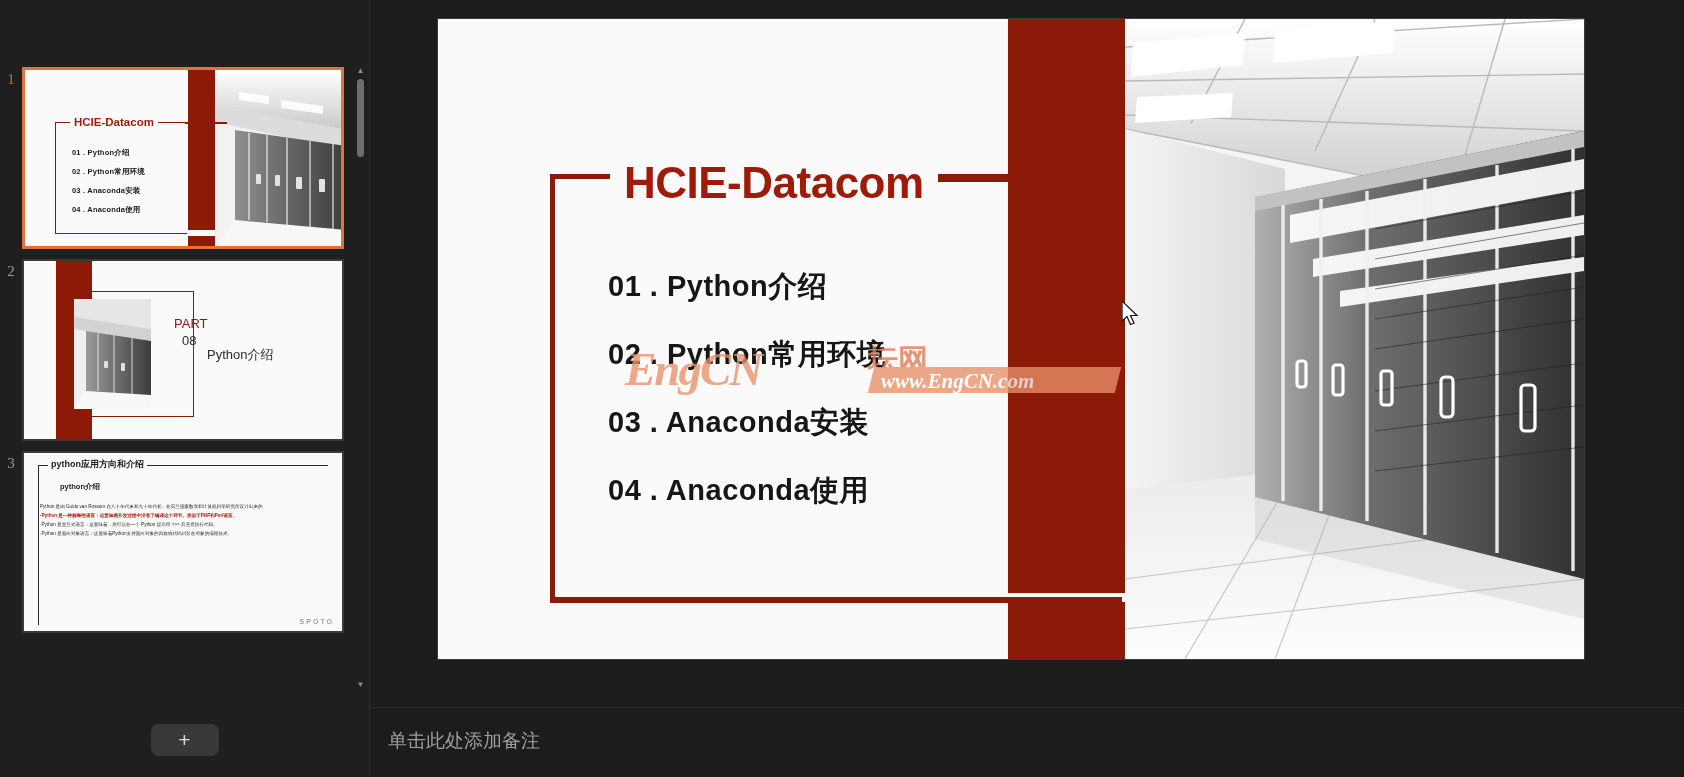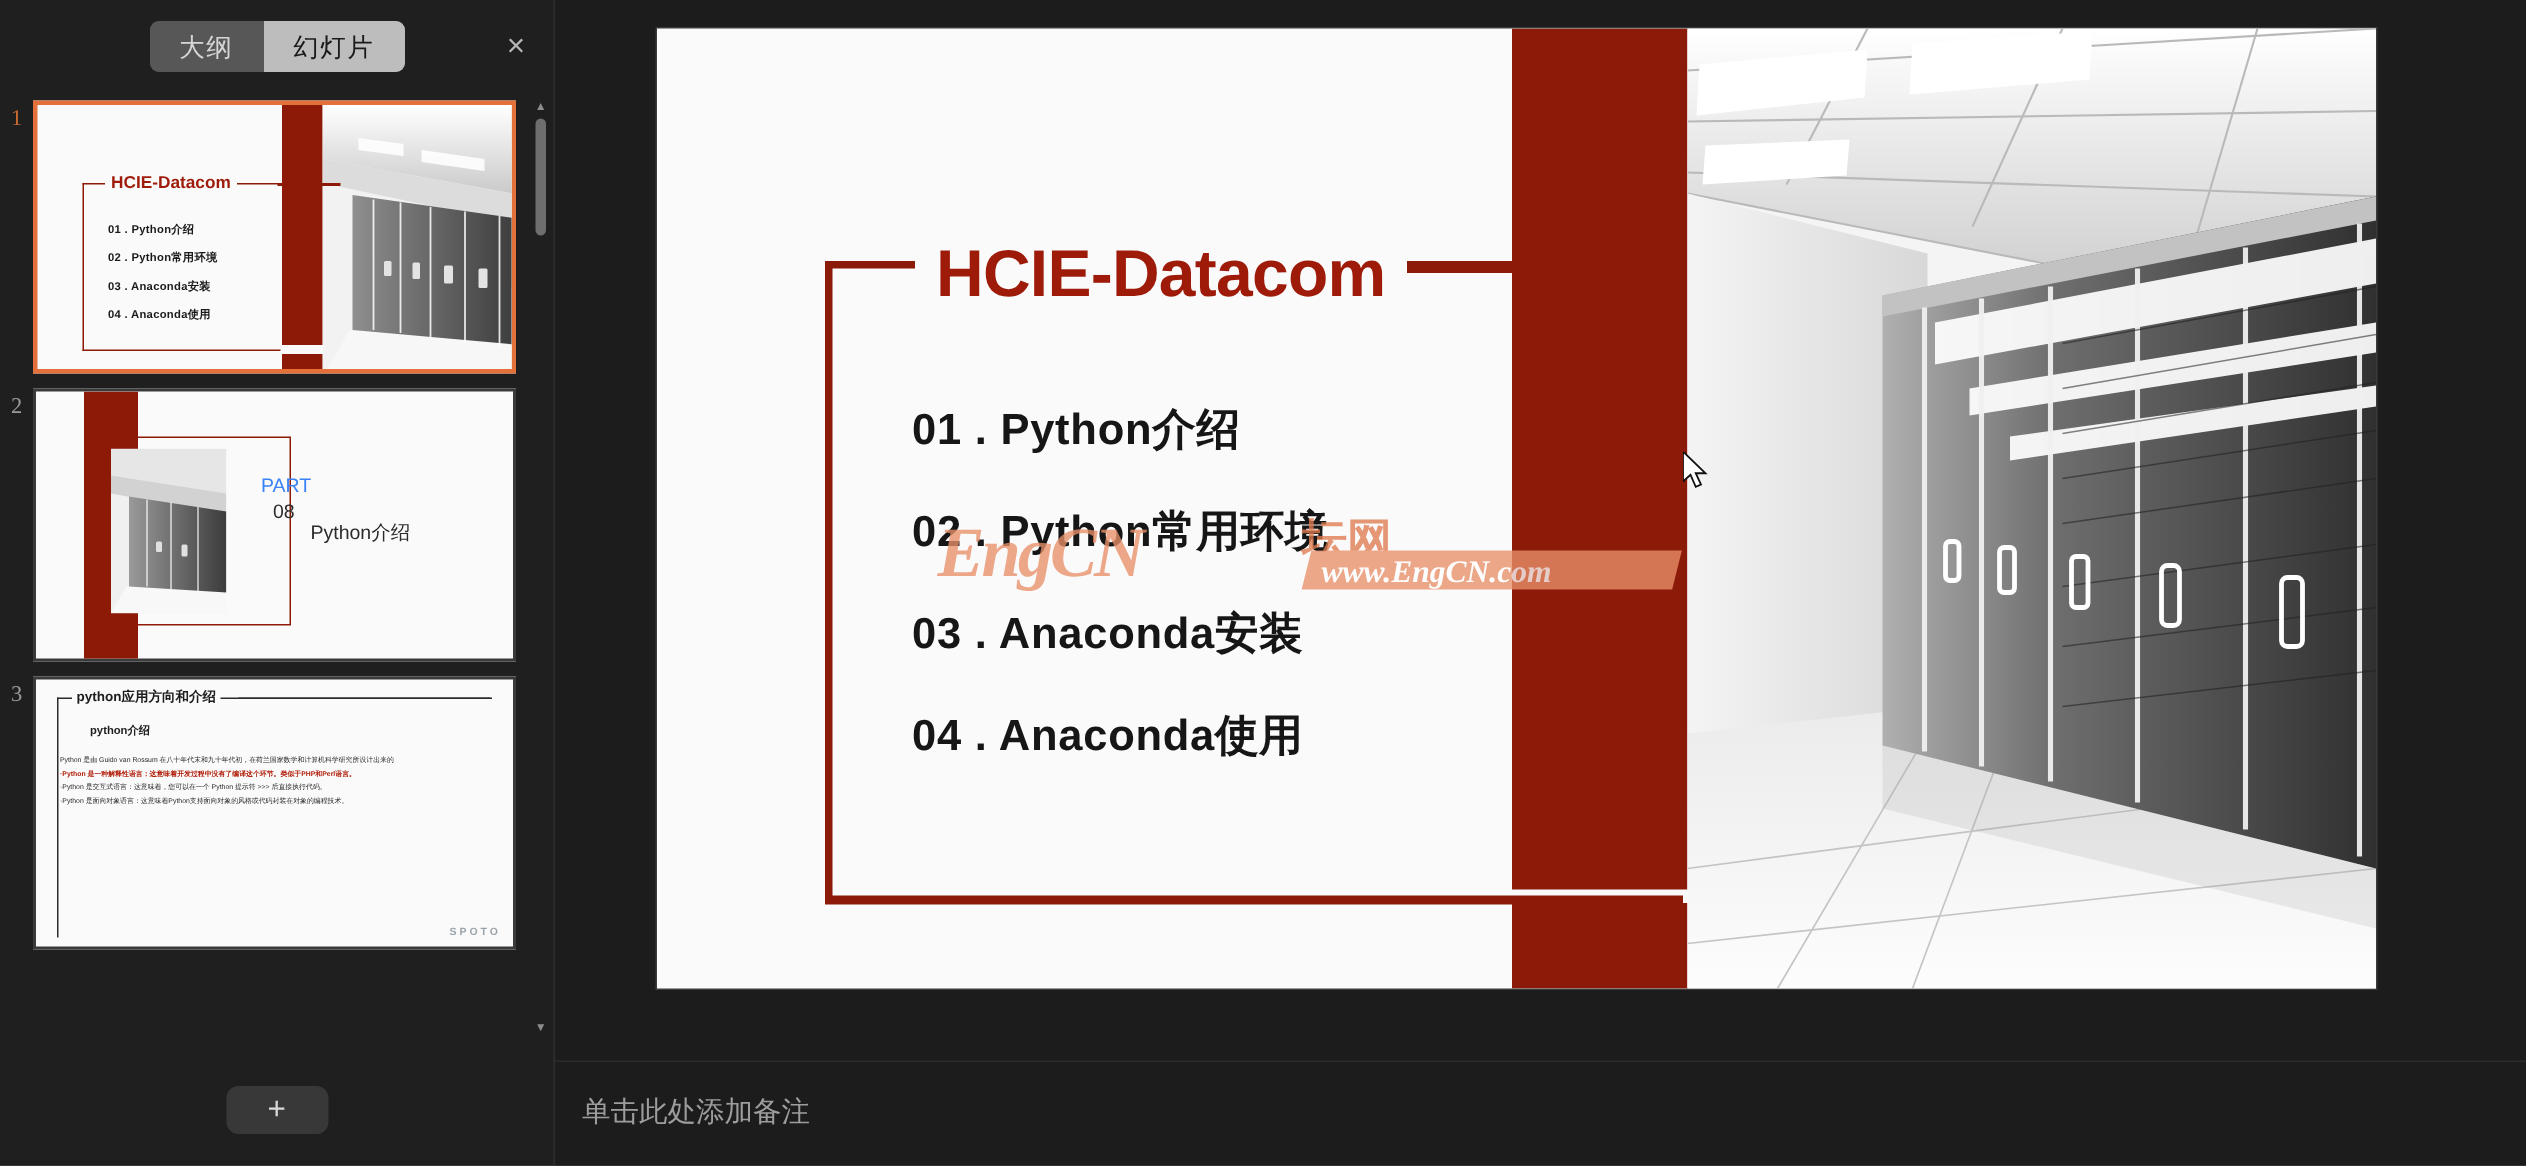"大纲" div.panel-header { html: <div> <div> <div>大纲</div> <div>幻灯片</div> </div> <div>×</div> </div> -> none }
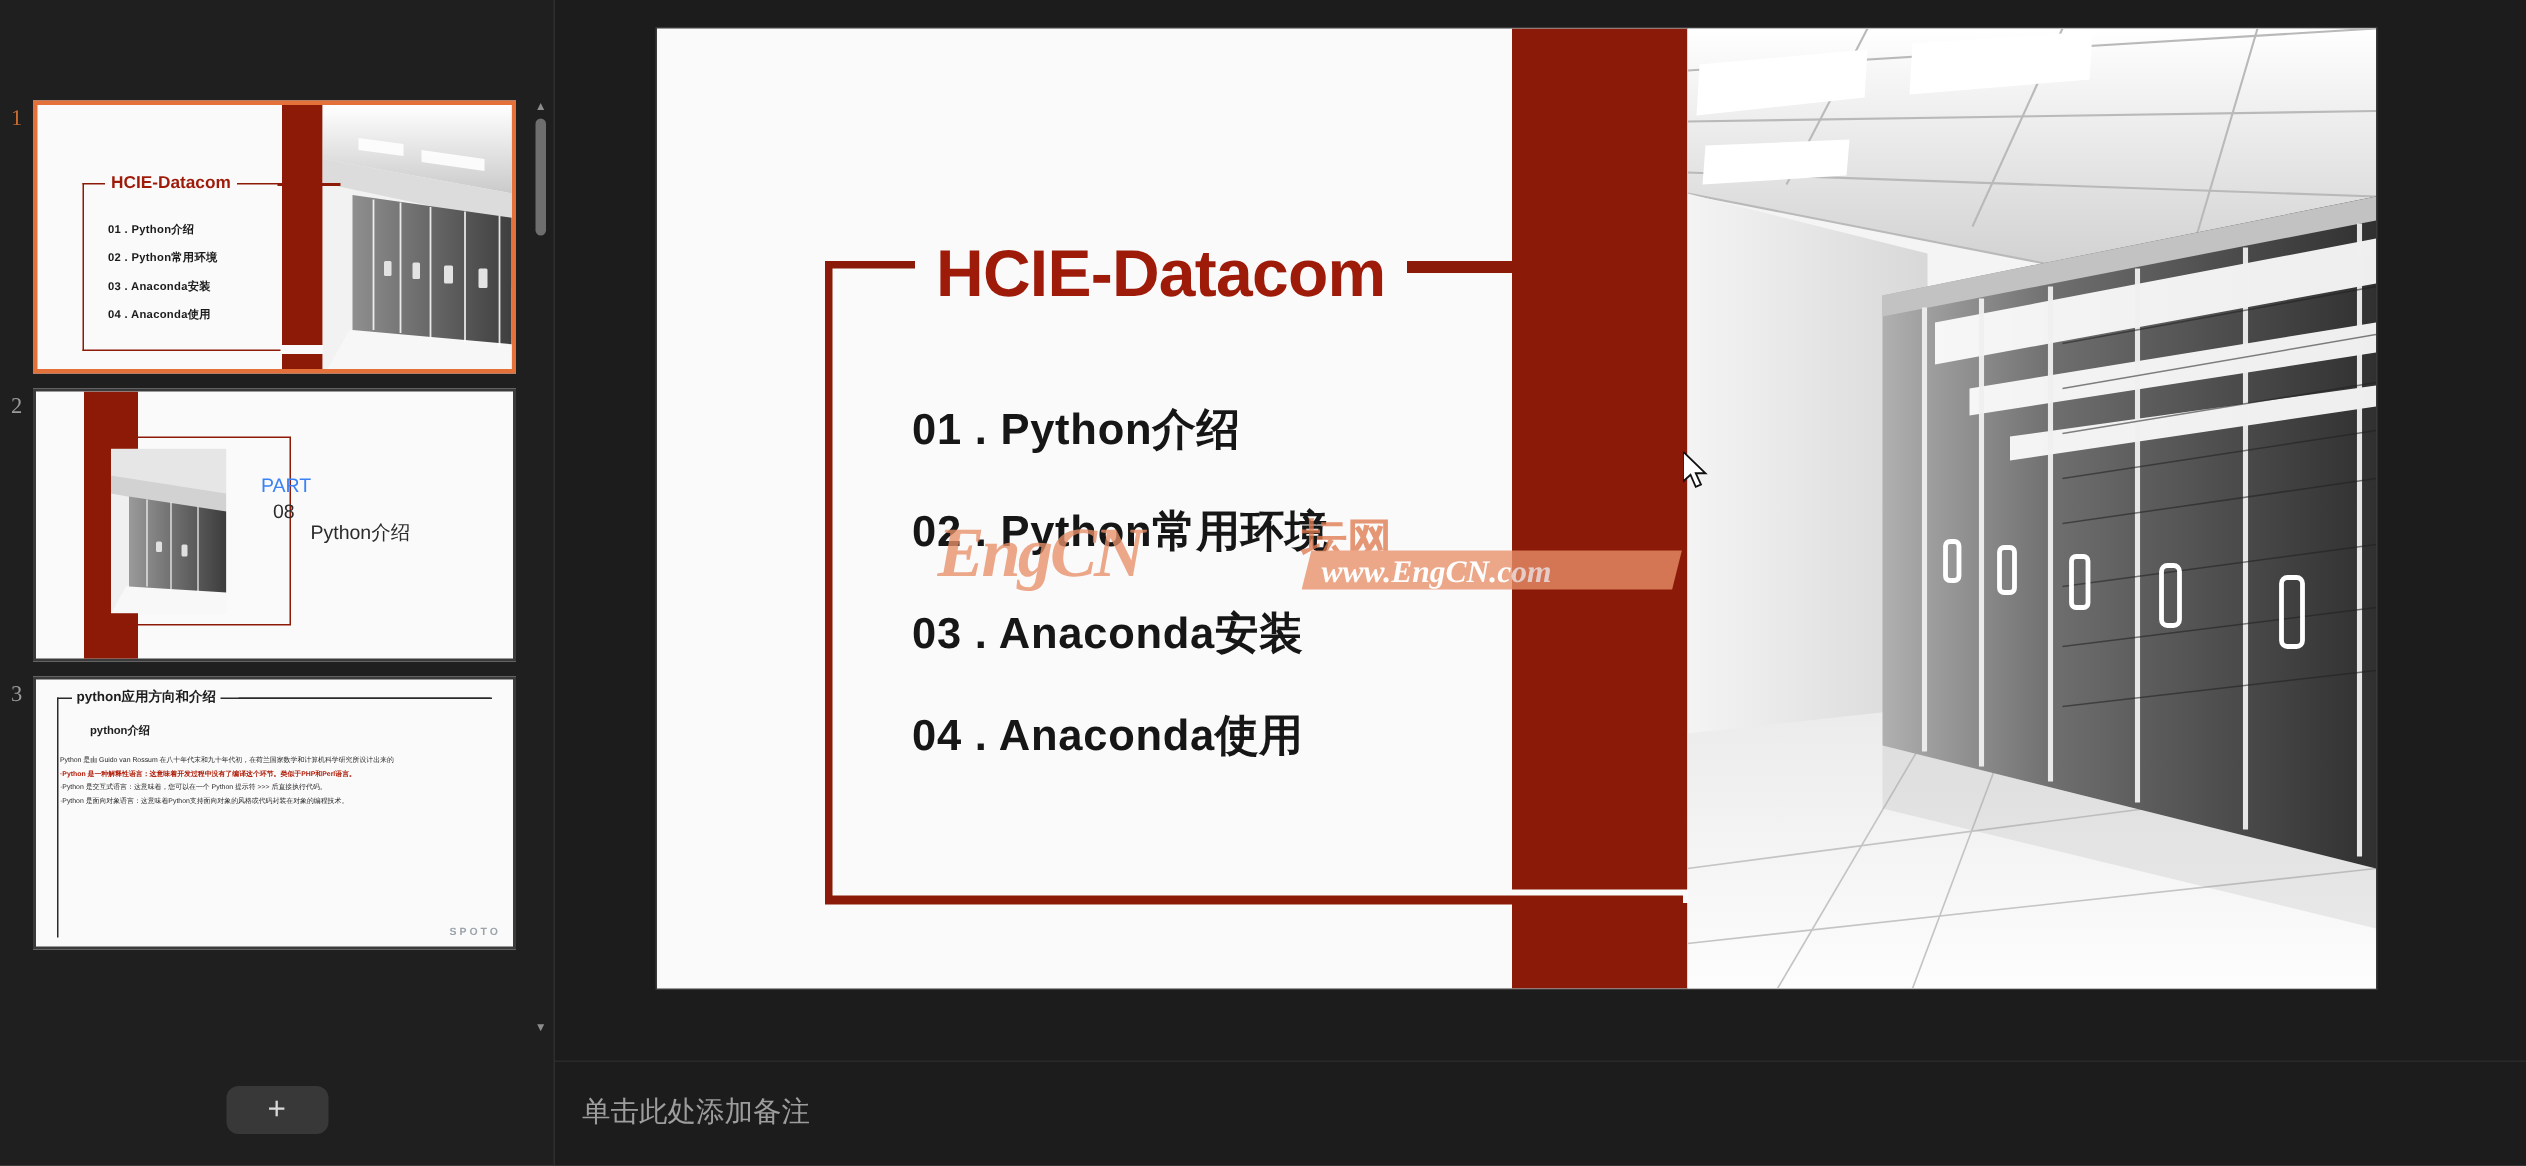"PART" .t2-part { color: #3b82f6 -> #7f1d1d }
